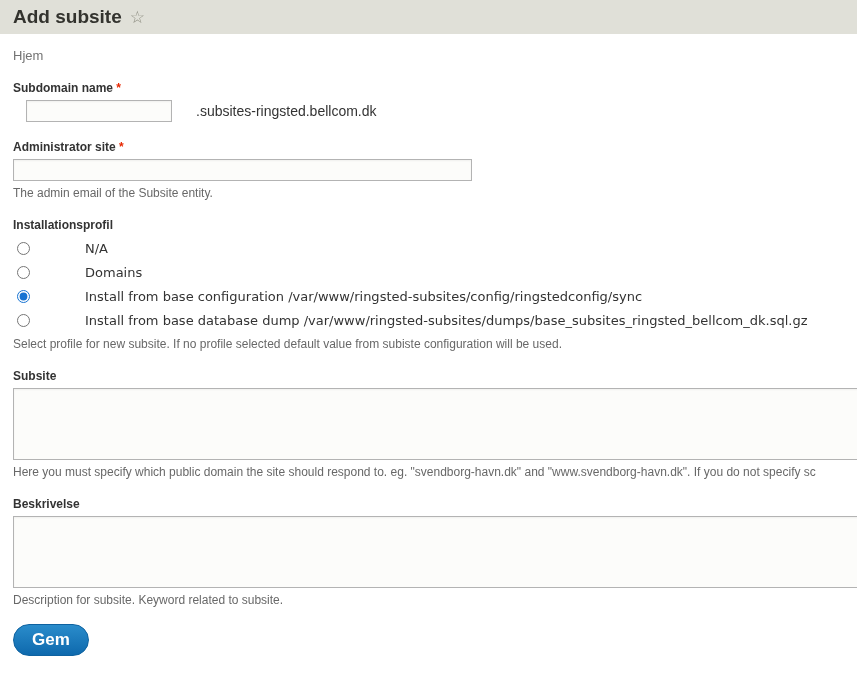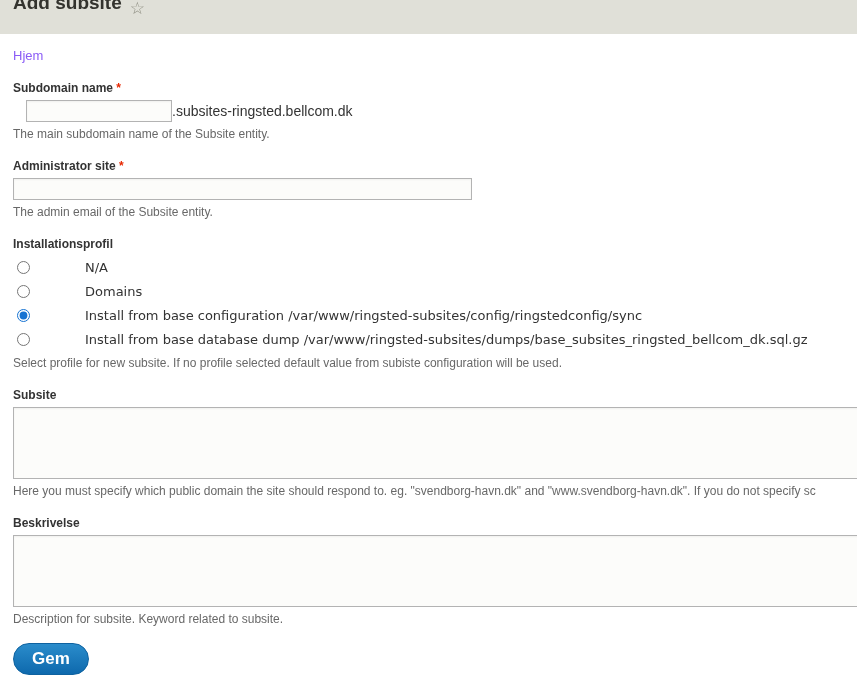"Add subsite" .page-header { align-items: flex-end -> center }
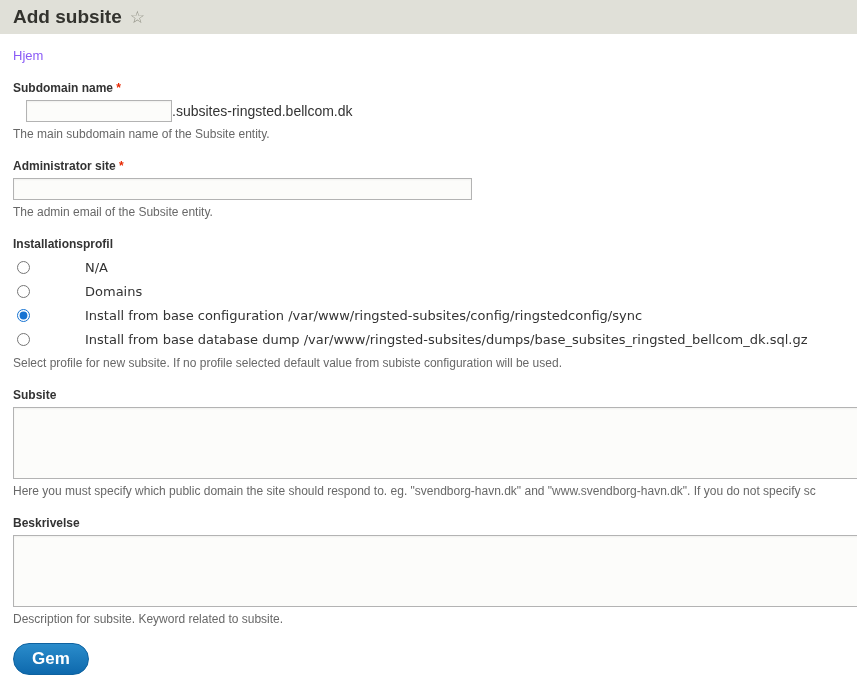"Hjem" .breadcrumb a { color: #8b5cf6 -> #737373 }
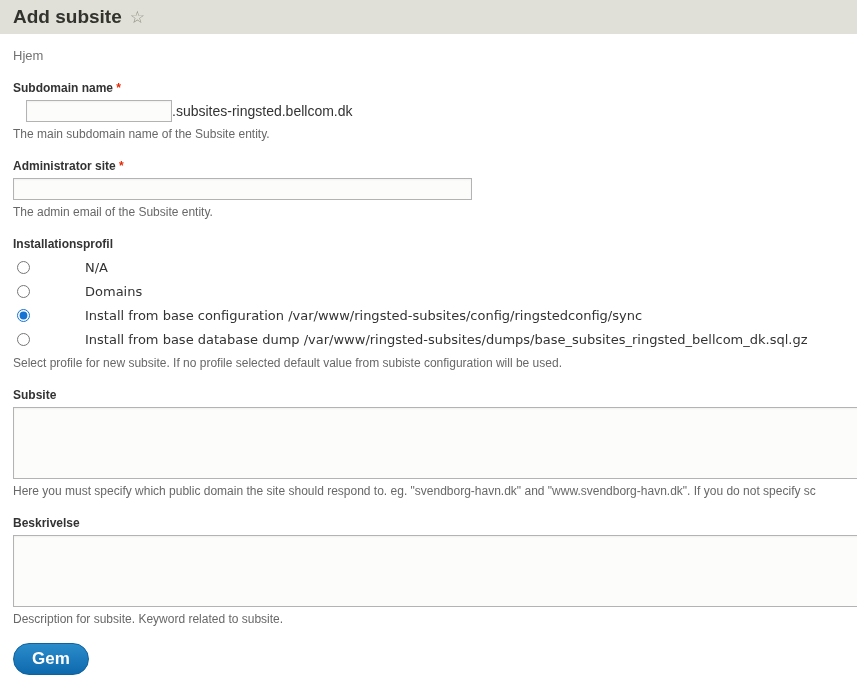".subsites-ringsted.bellcom.dk" .subdomain-row { gap: none -> 24px }
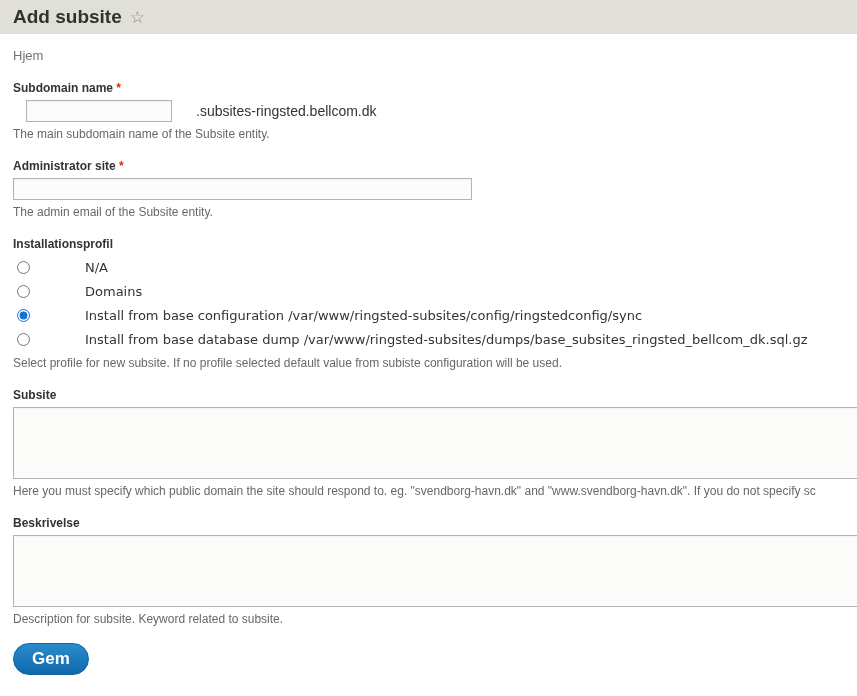"The main subdomain name of" div.description { html: <div>The main subdomain name of the Subsite entity.</div> -> none }
